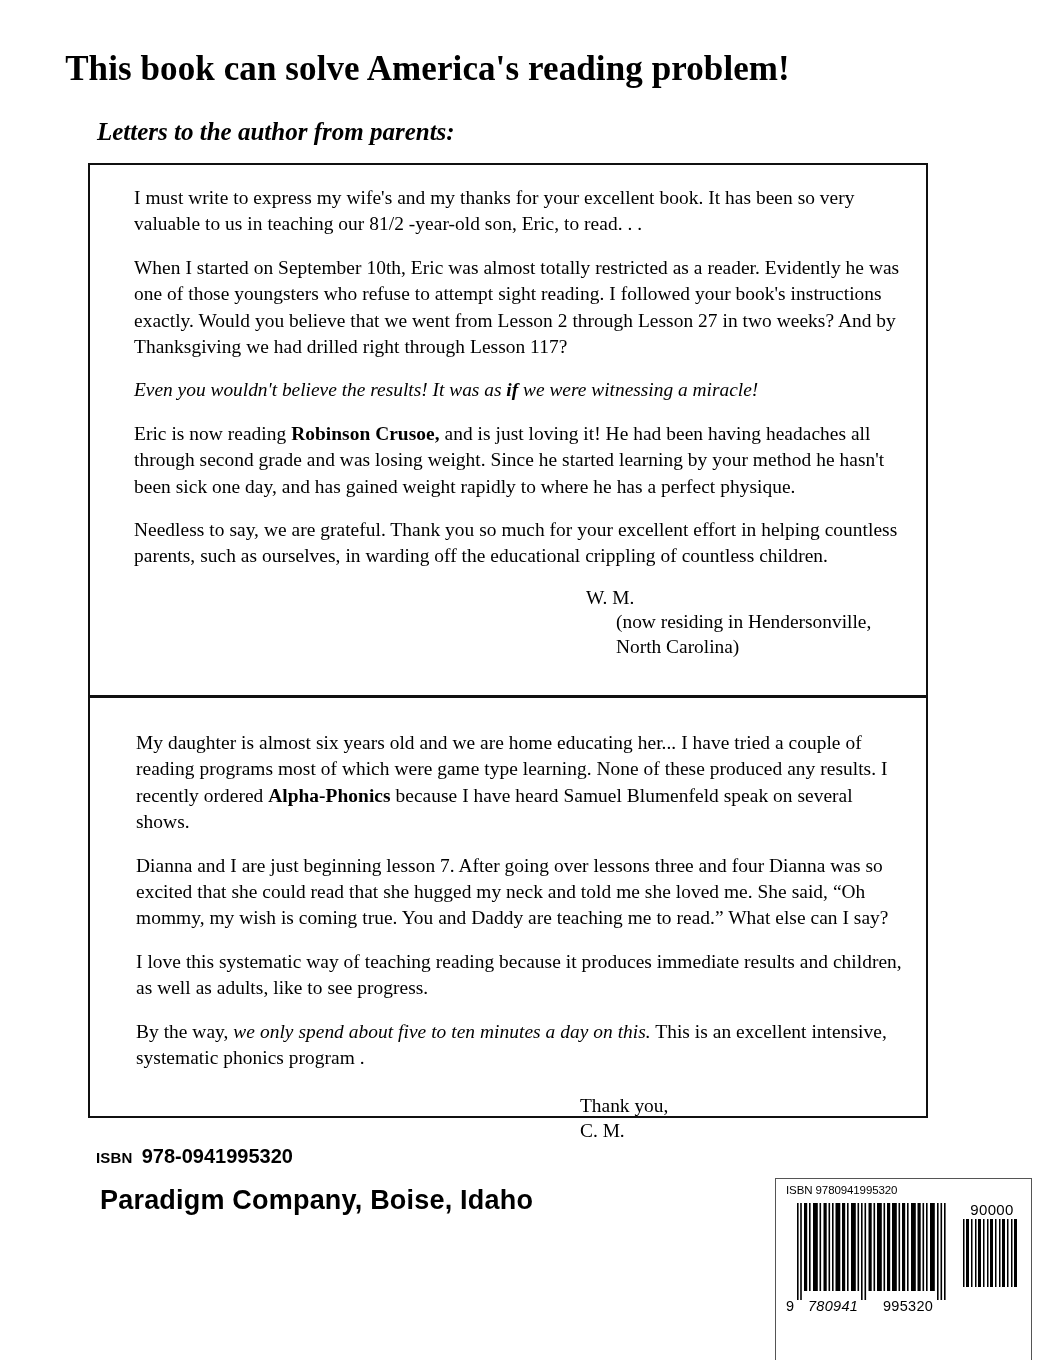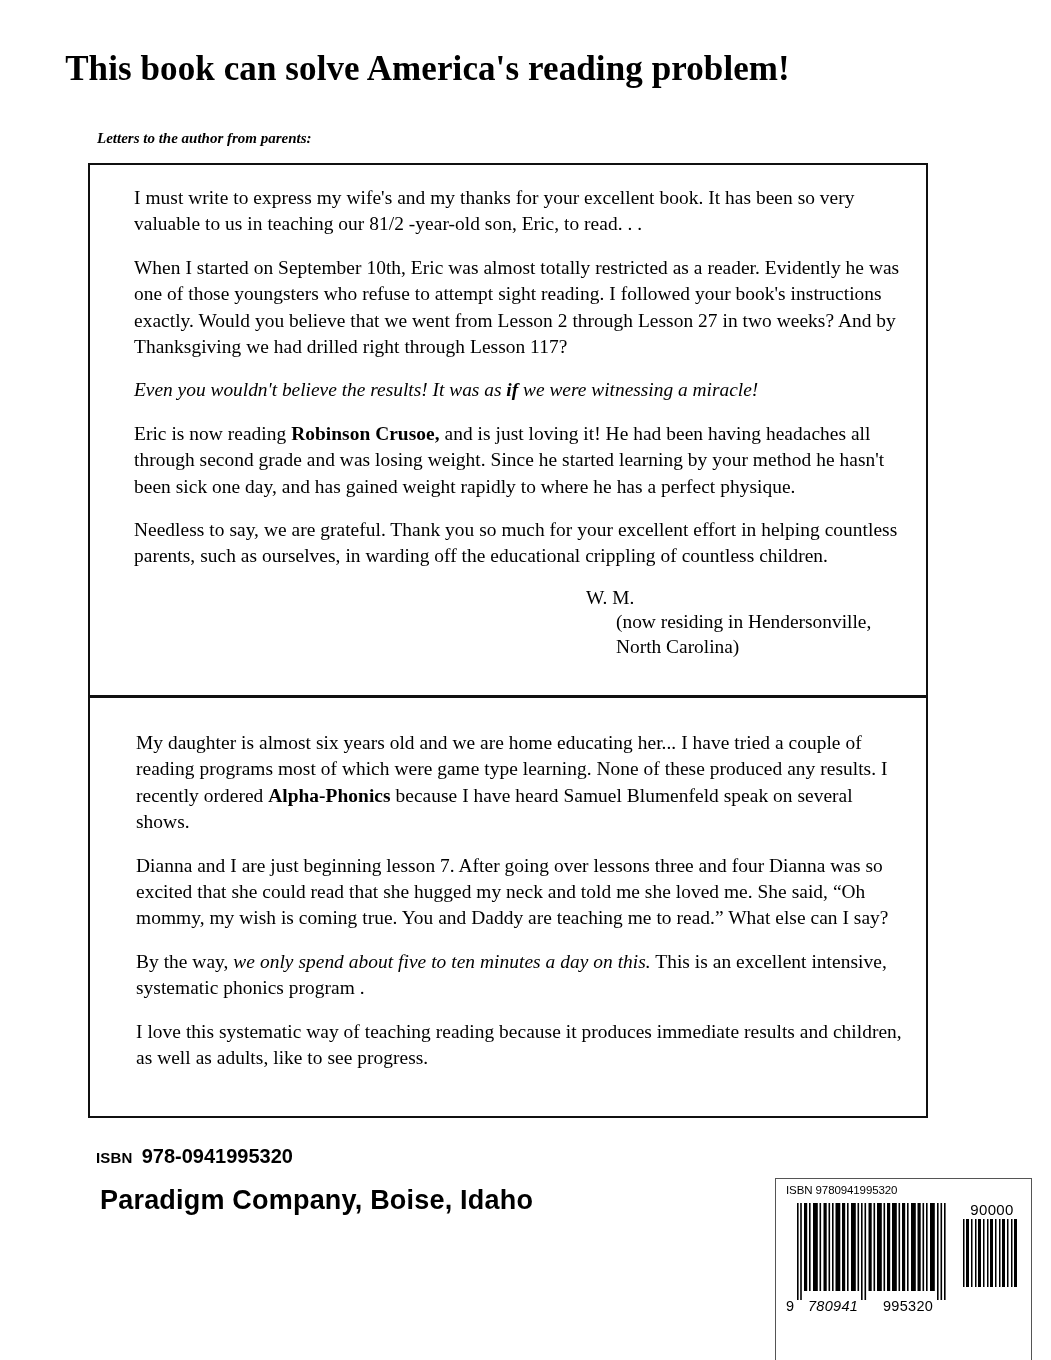"Letters to the author from" .subhead { font-size: 15px -> 25px; top: 126px -> 120px }
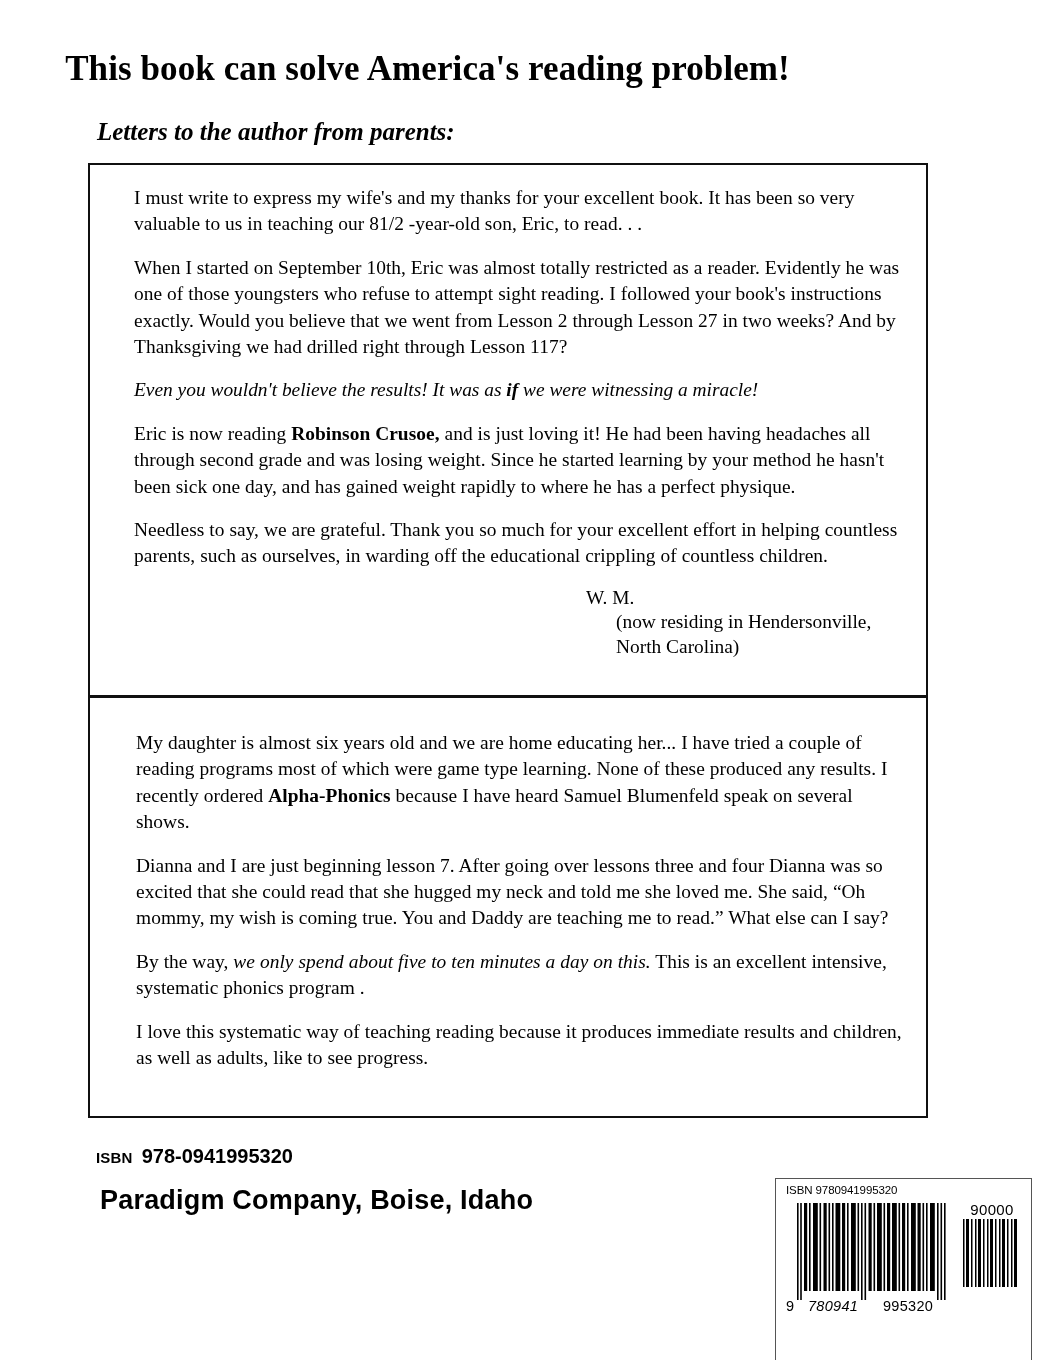"By the way, we only" p.para { order: before "I love this systematic way" -> after "I love this systematic way" }
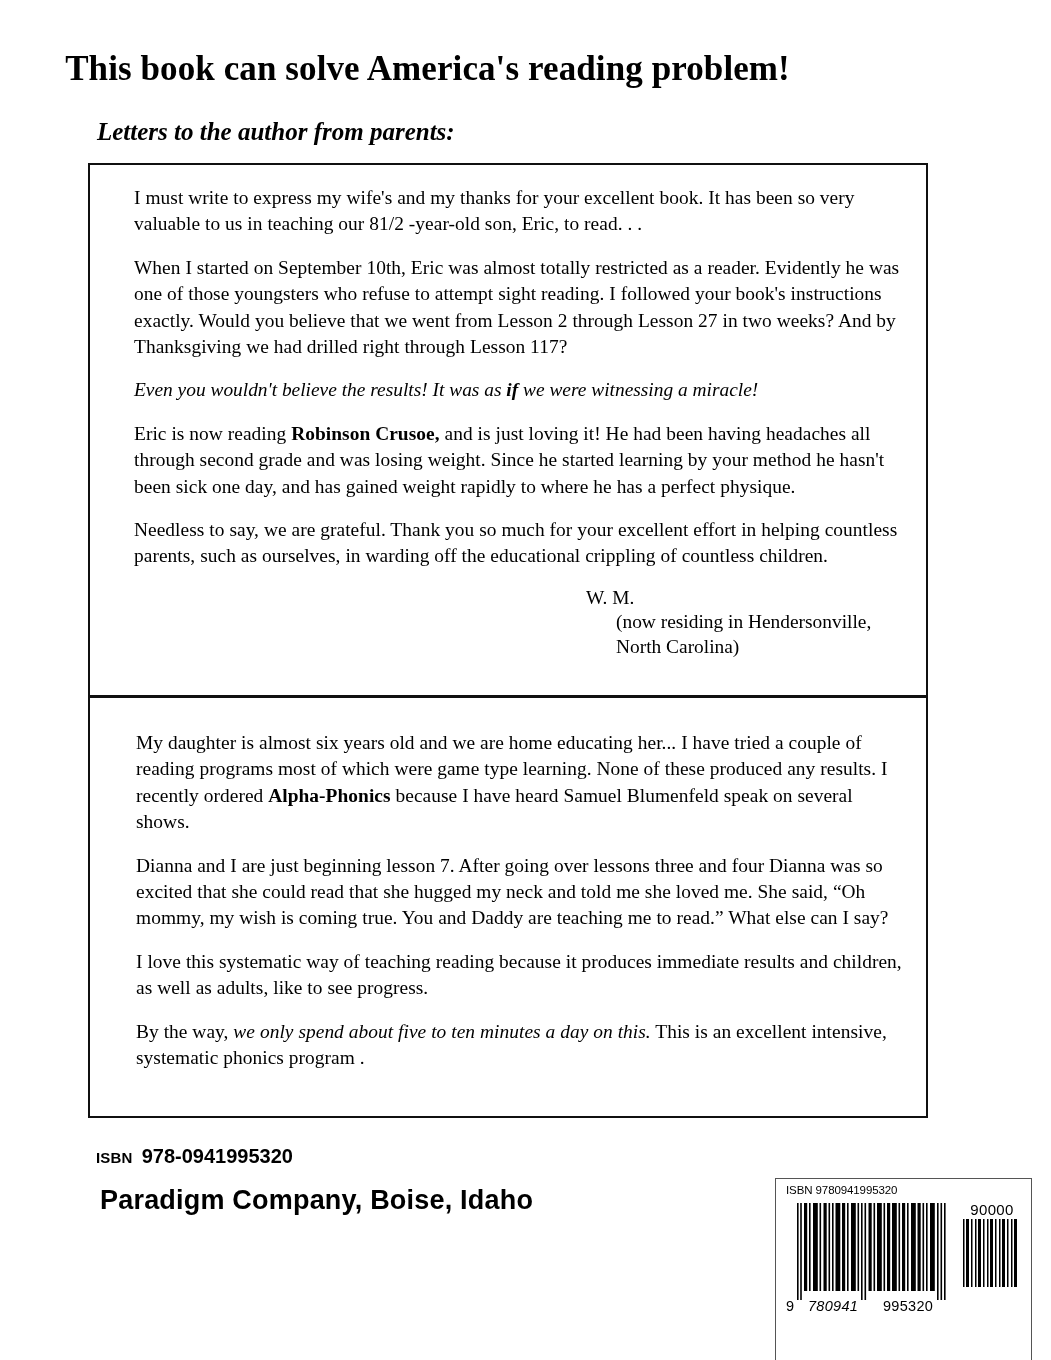"Thank you," div.signature-two { html: none -> <div> <div>Thank you,</div> <div>C. M.</div> </div> }
